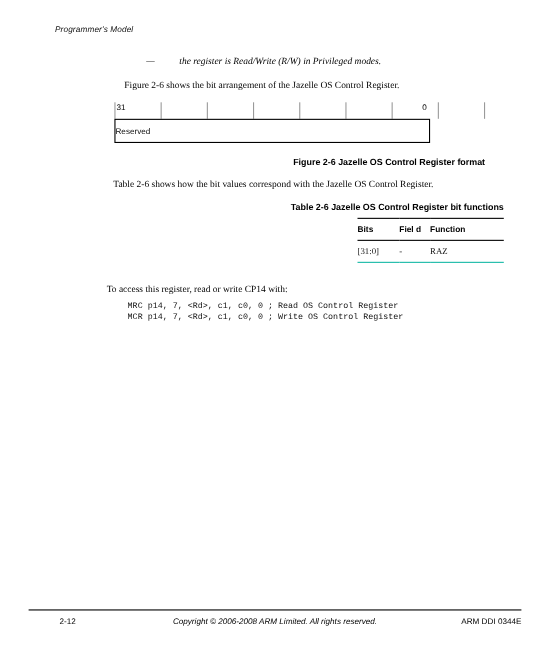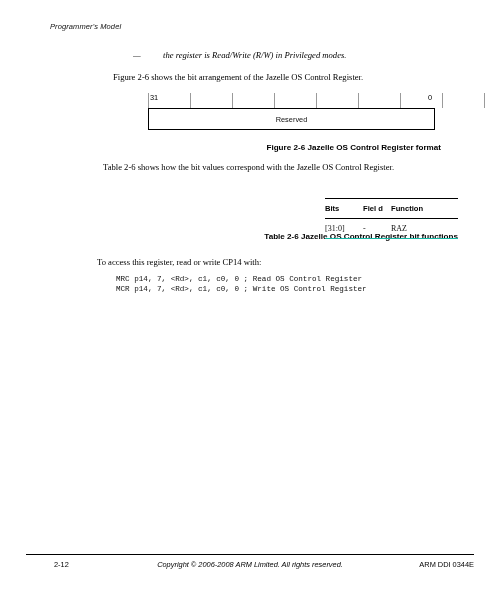"31" .reg-figure { margin-left: 44px -> none }
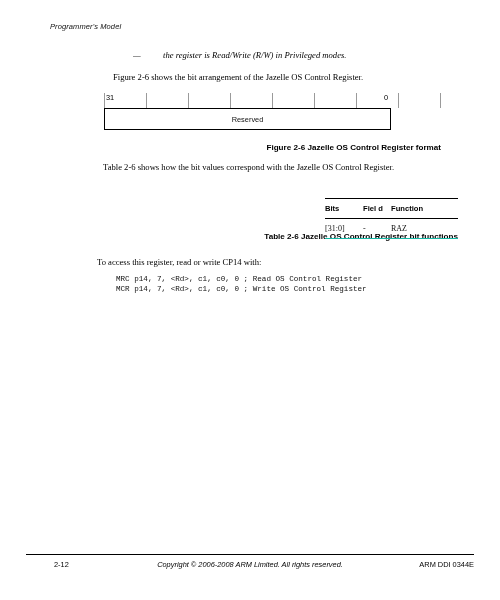"Reserved" .reg-box { justify-content: center -> flex-start }
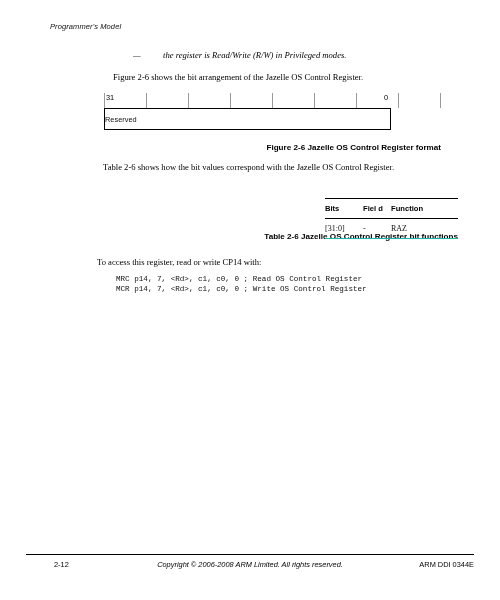"Table 2-6 Jazelle OS Control" .tbl-caption { margin-top: 48px -> none }
